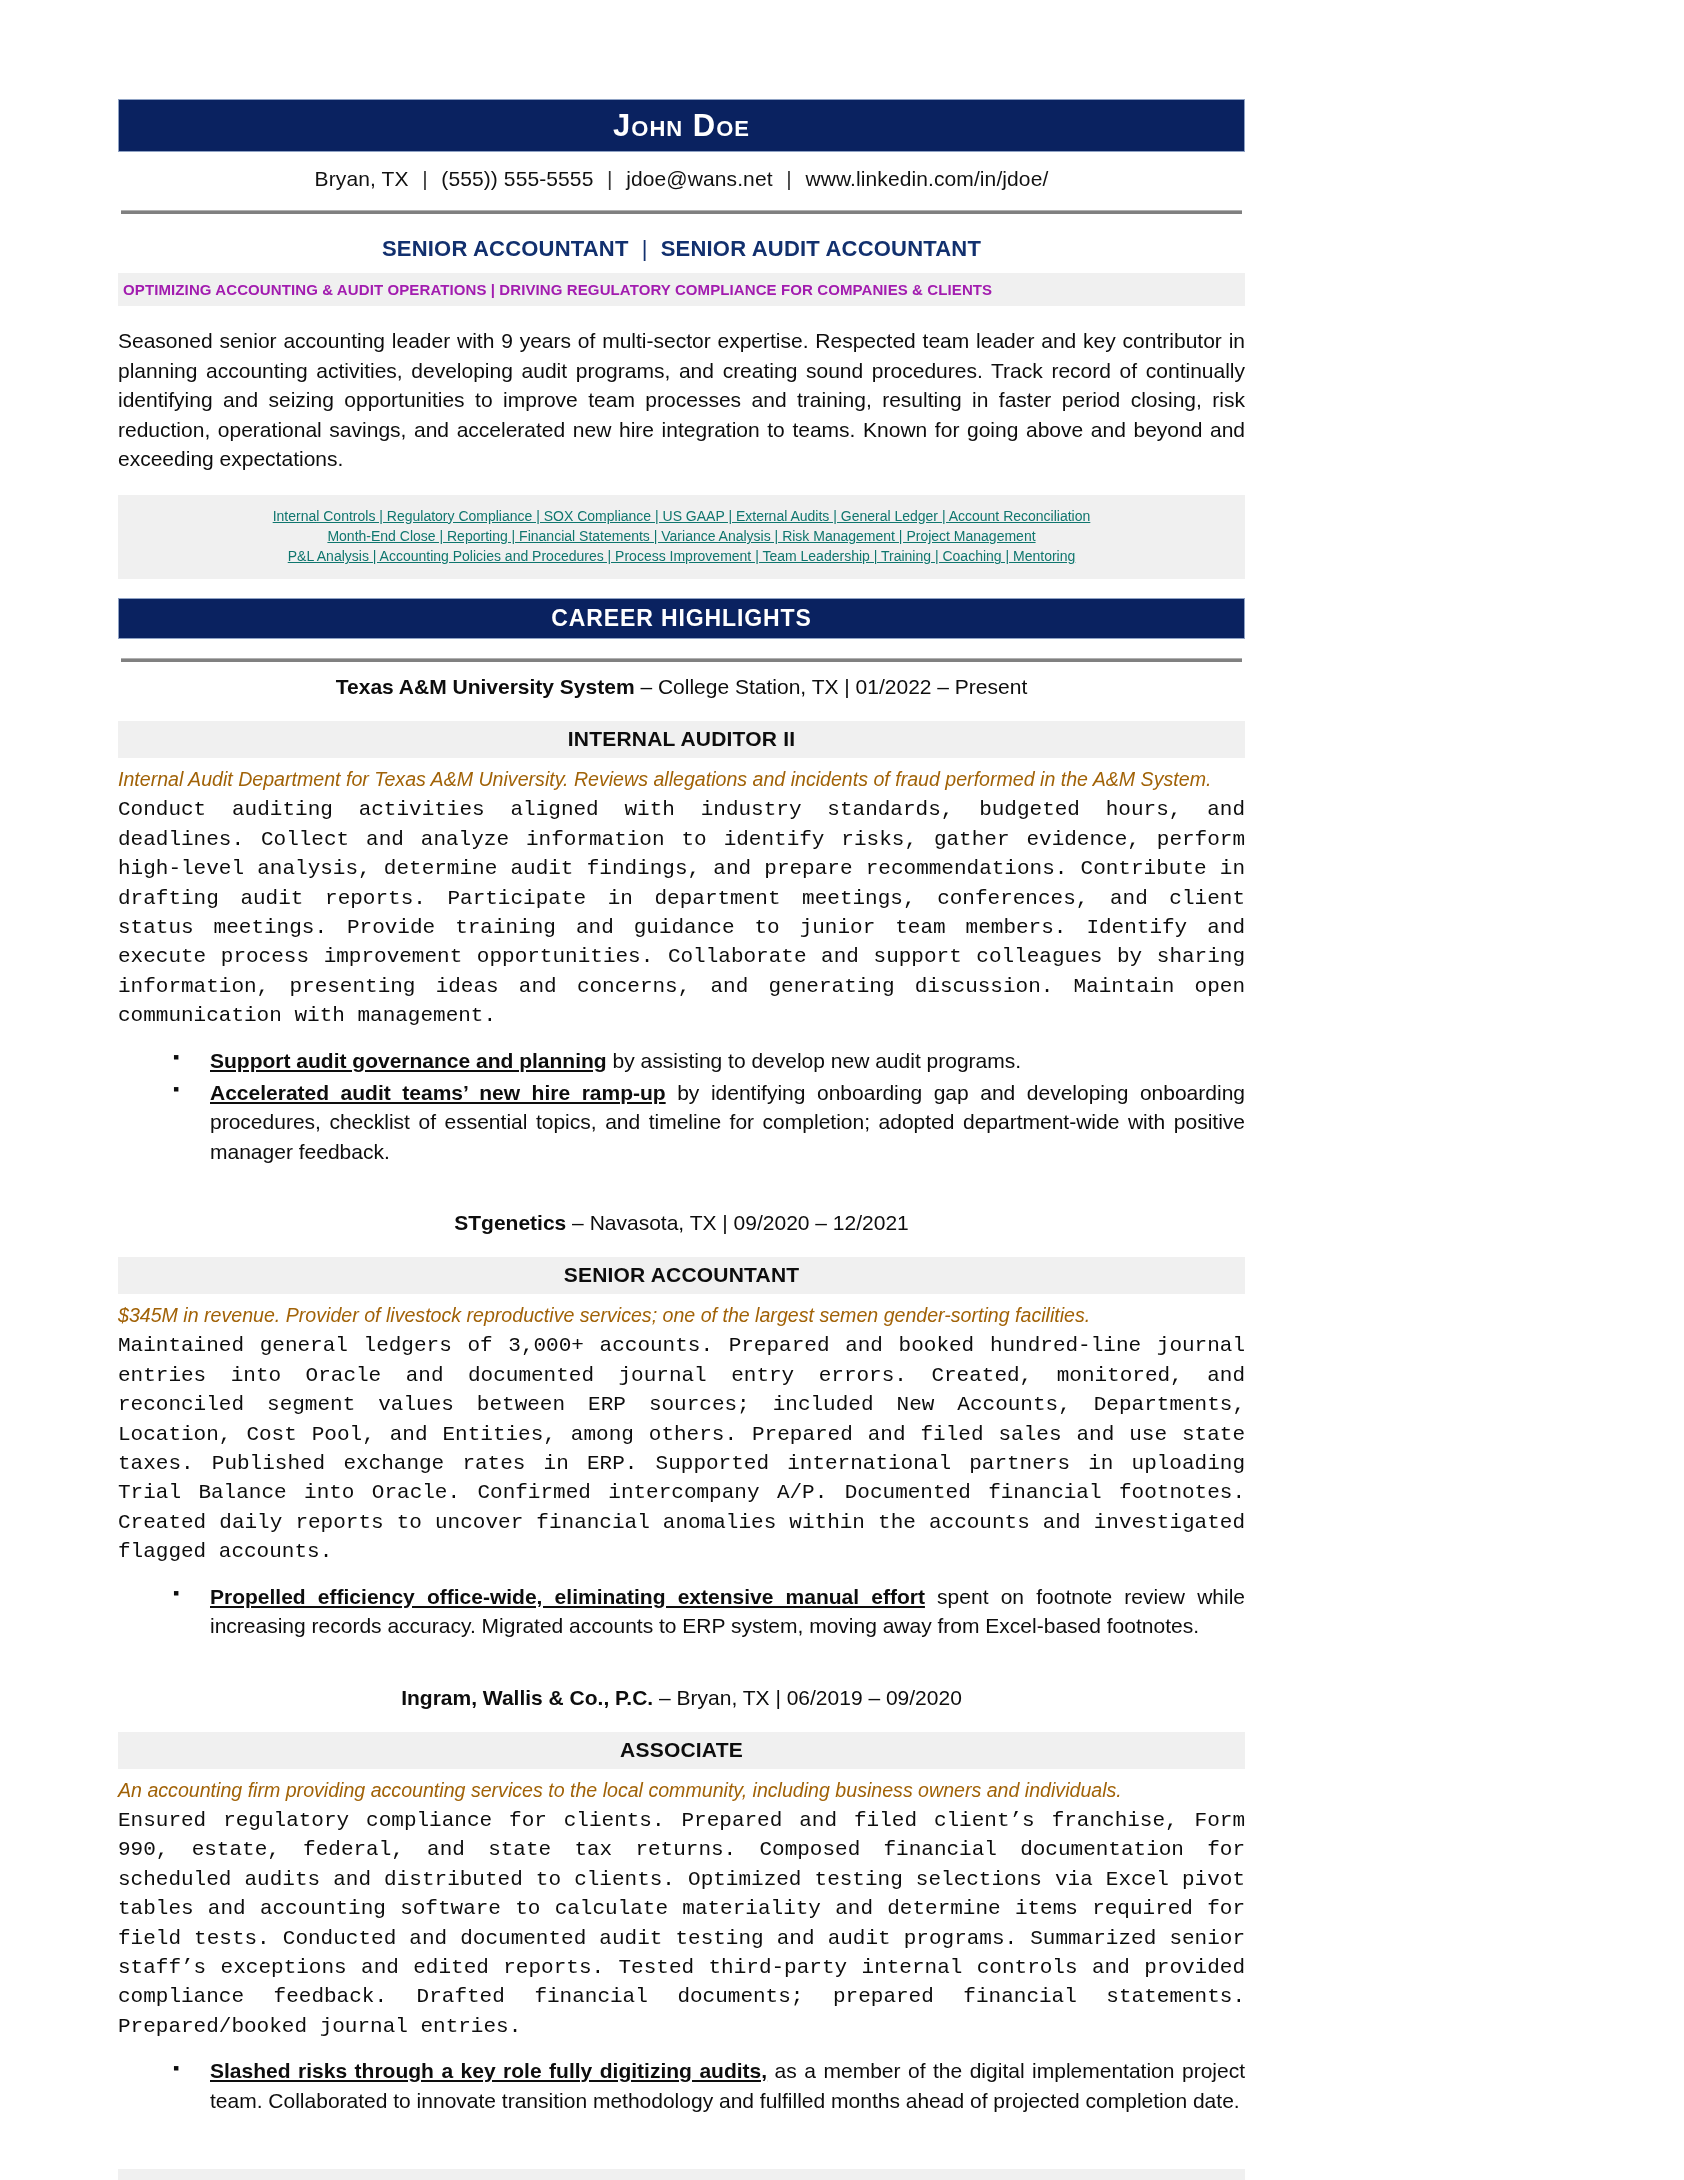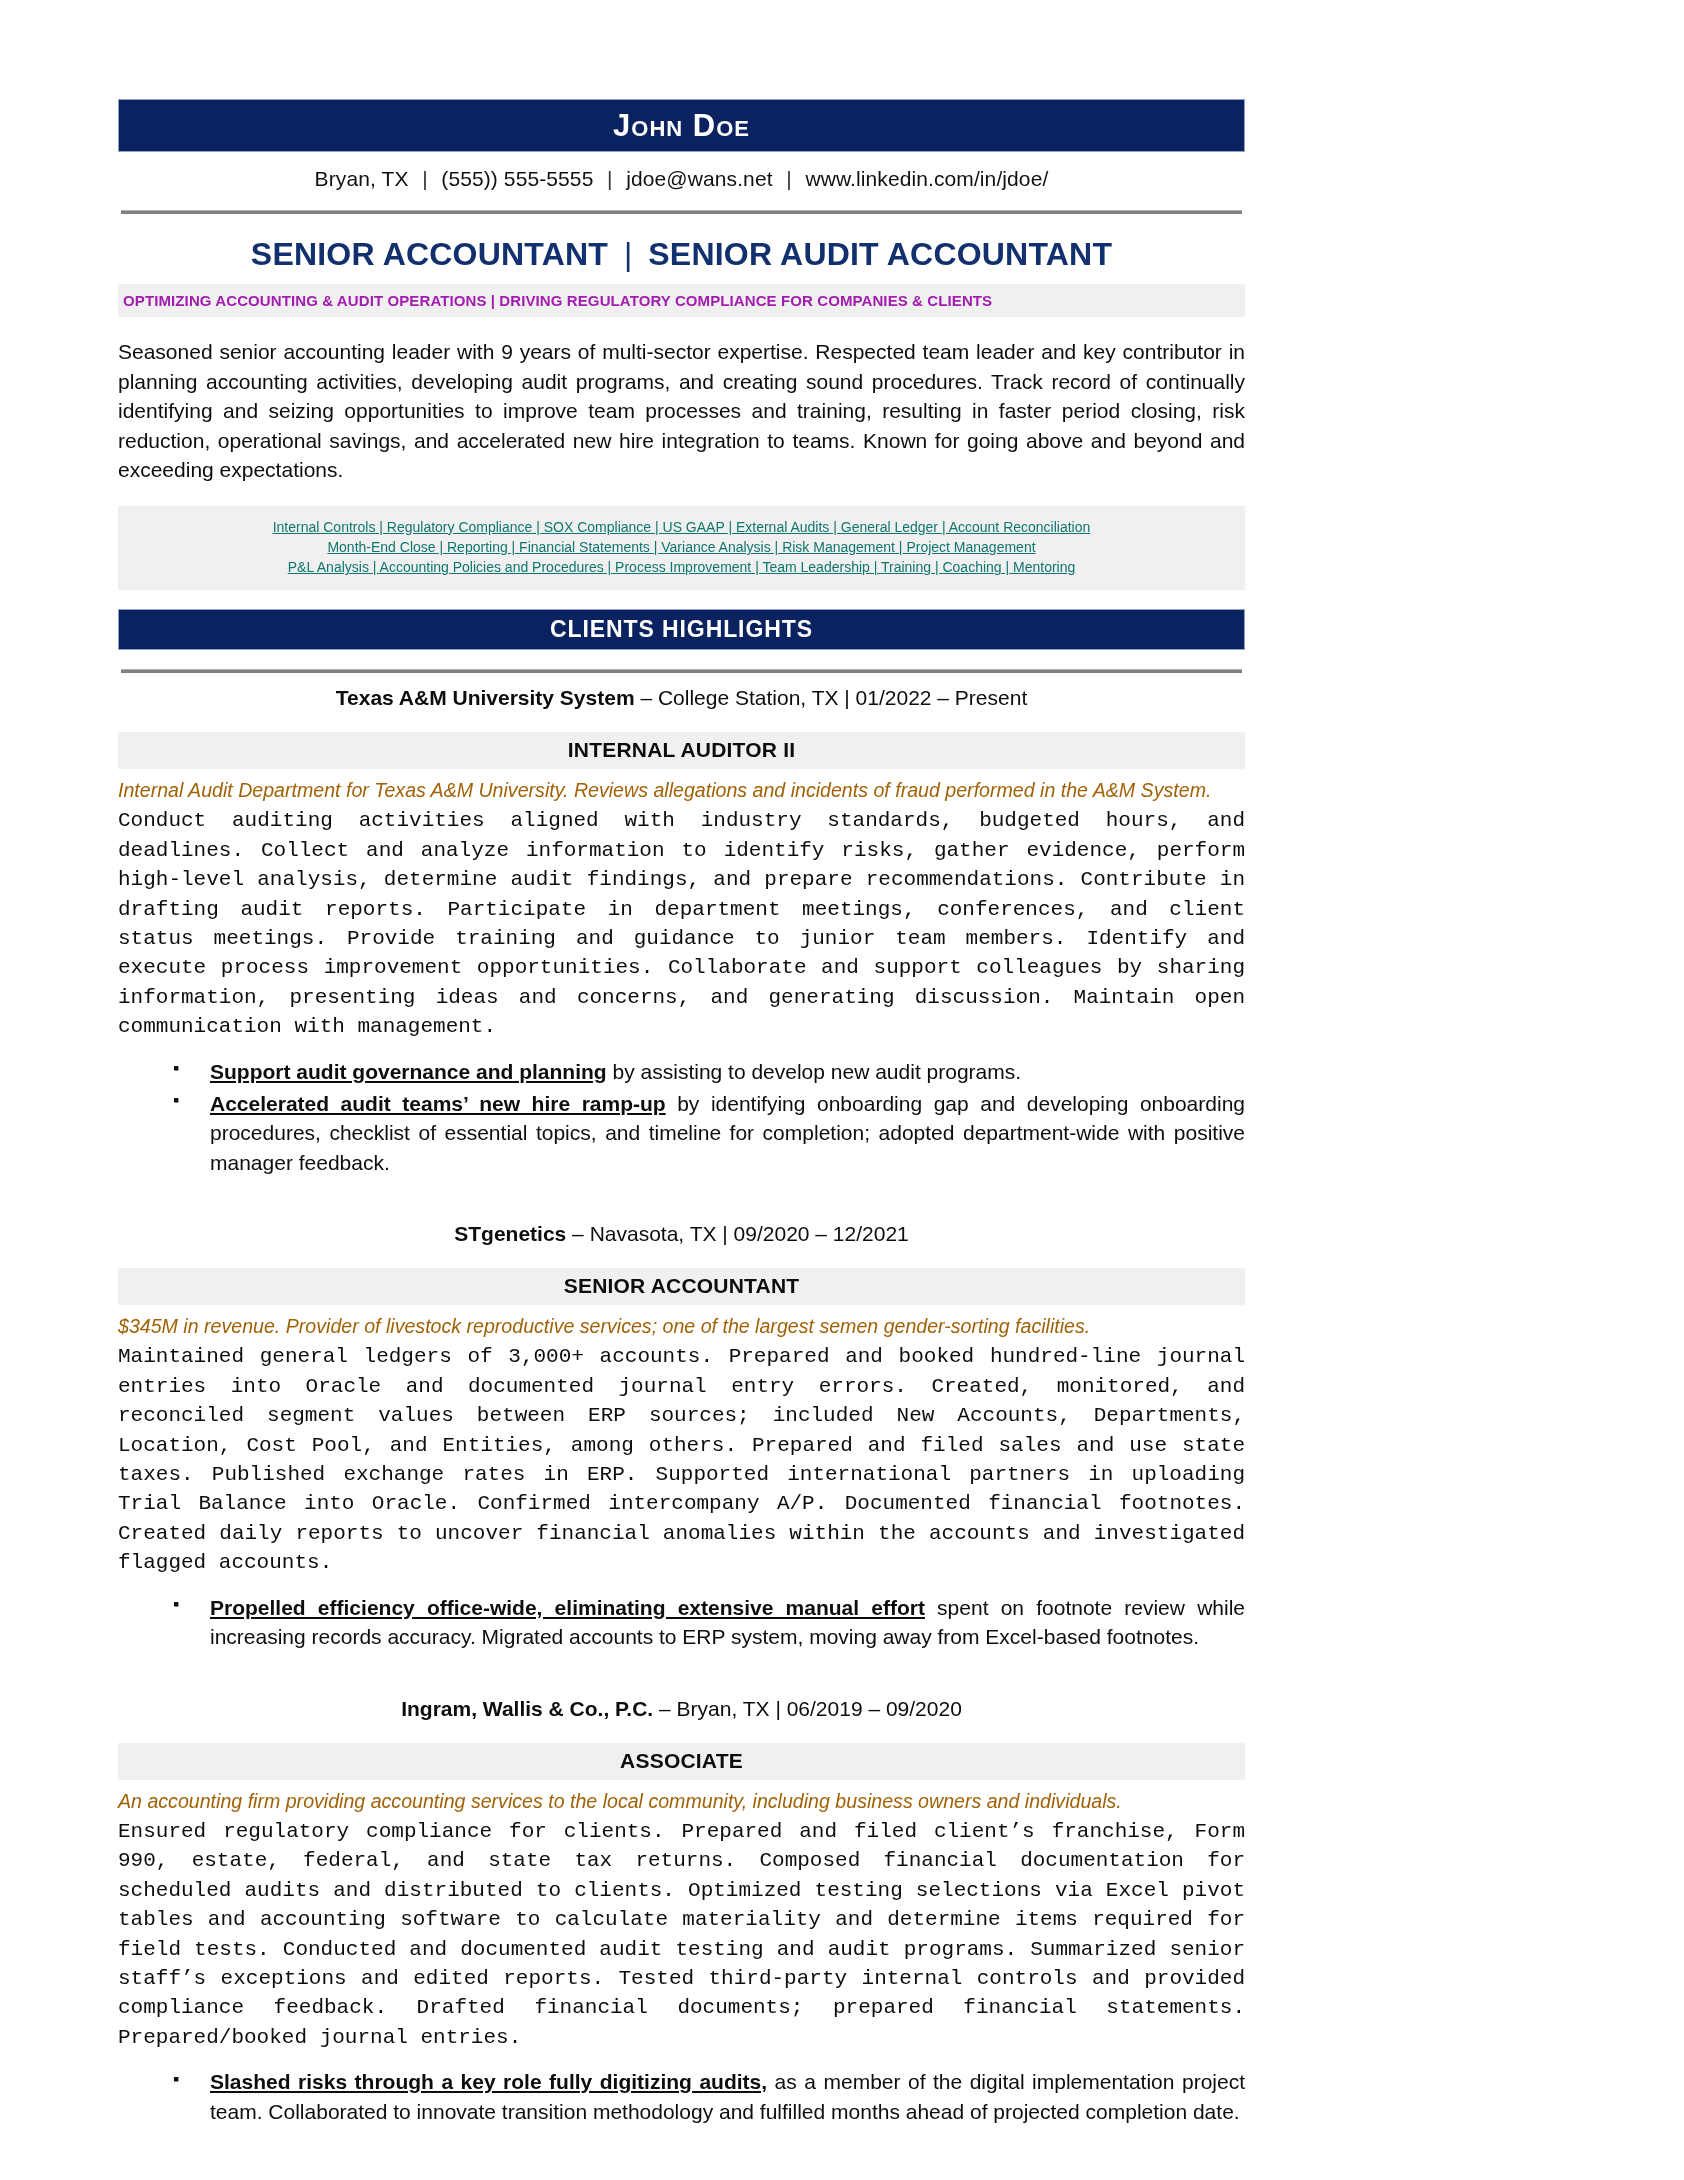"SENIOR ACCOUNTANT | SENIOR AUDIT" .target-title { font-size: 32px -> 22px }
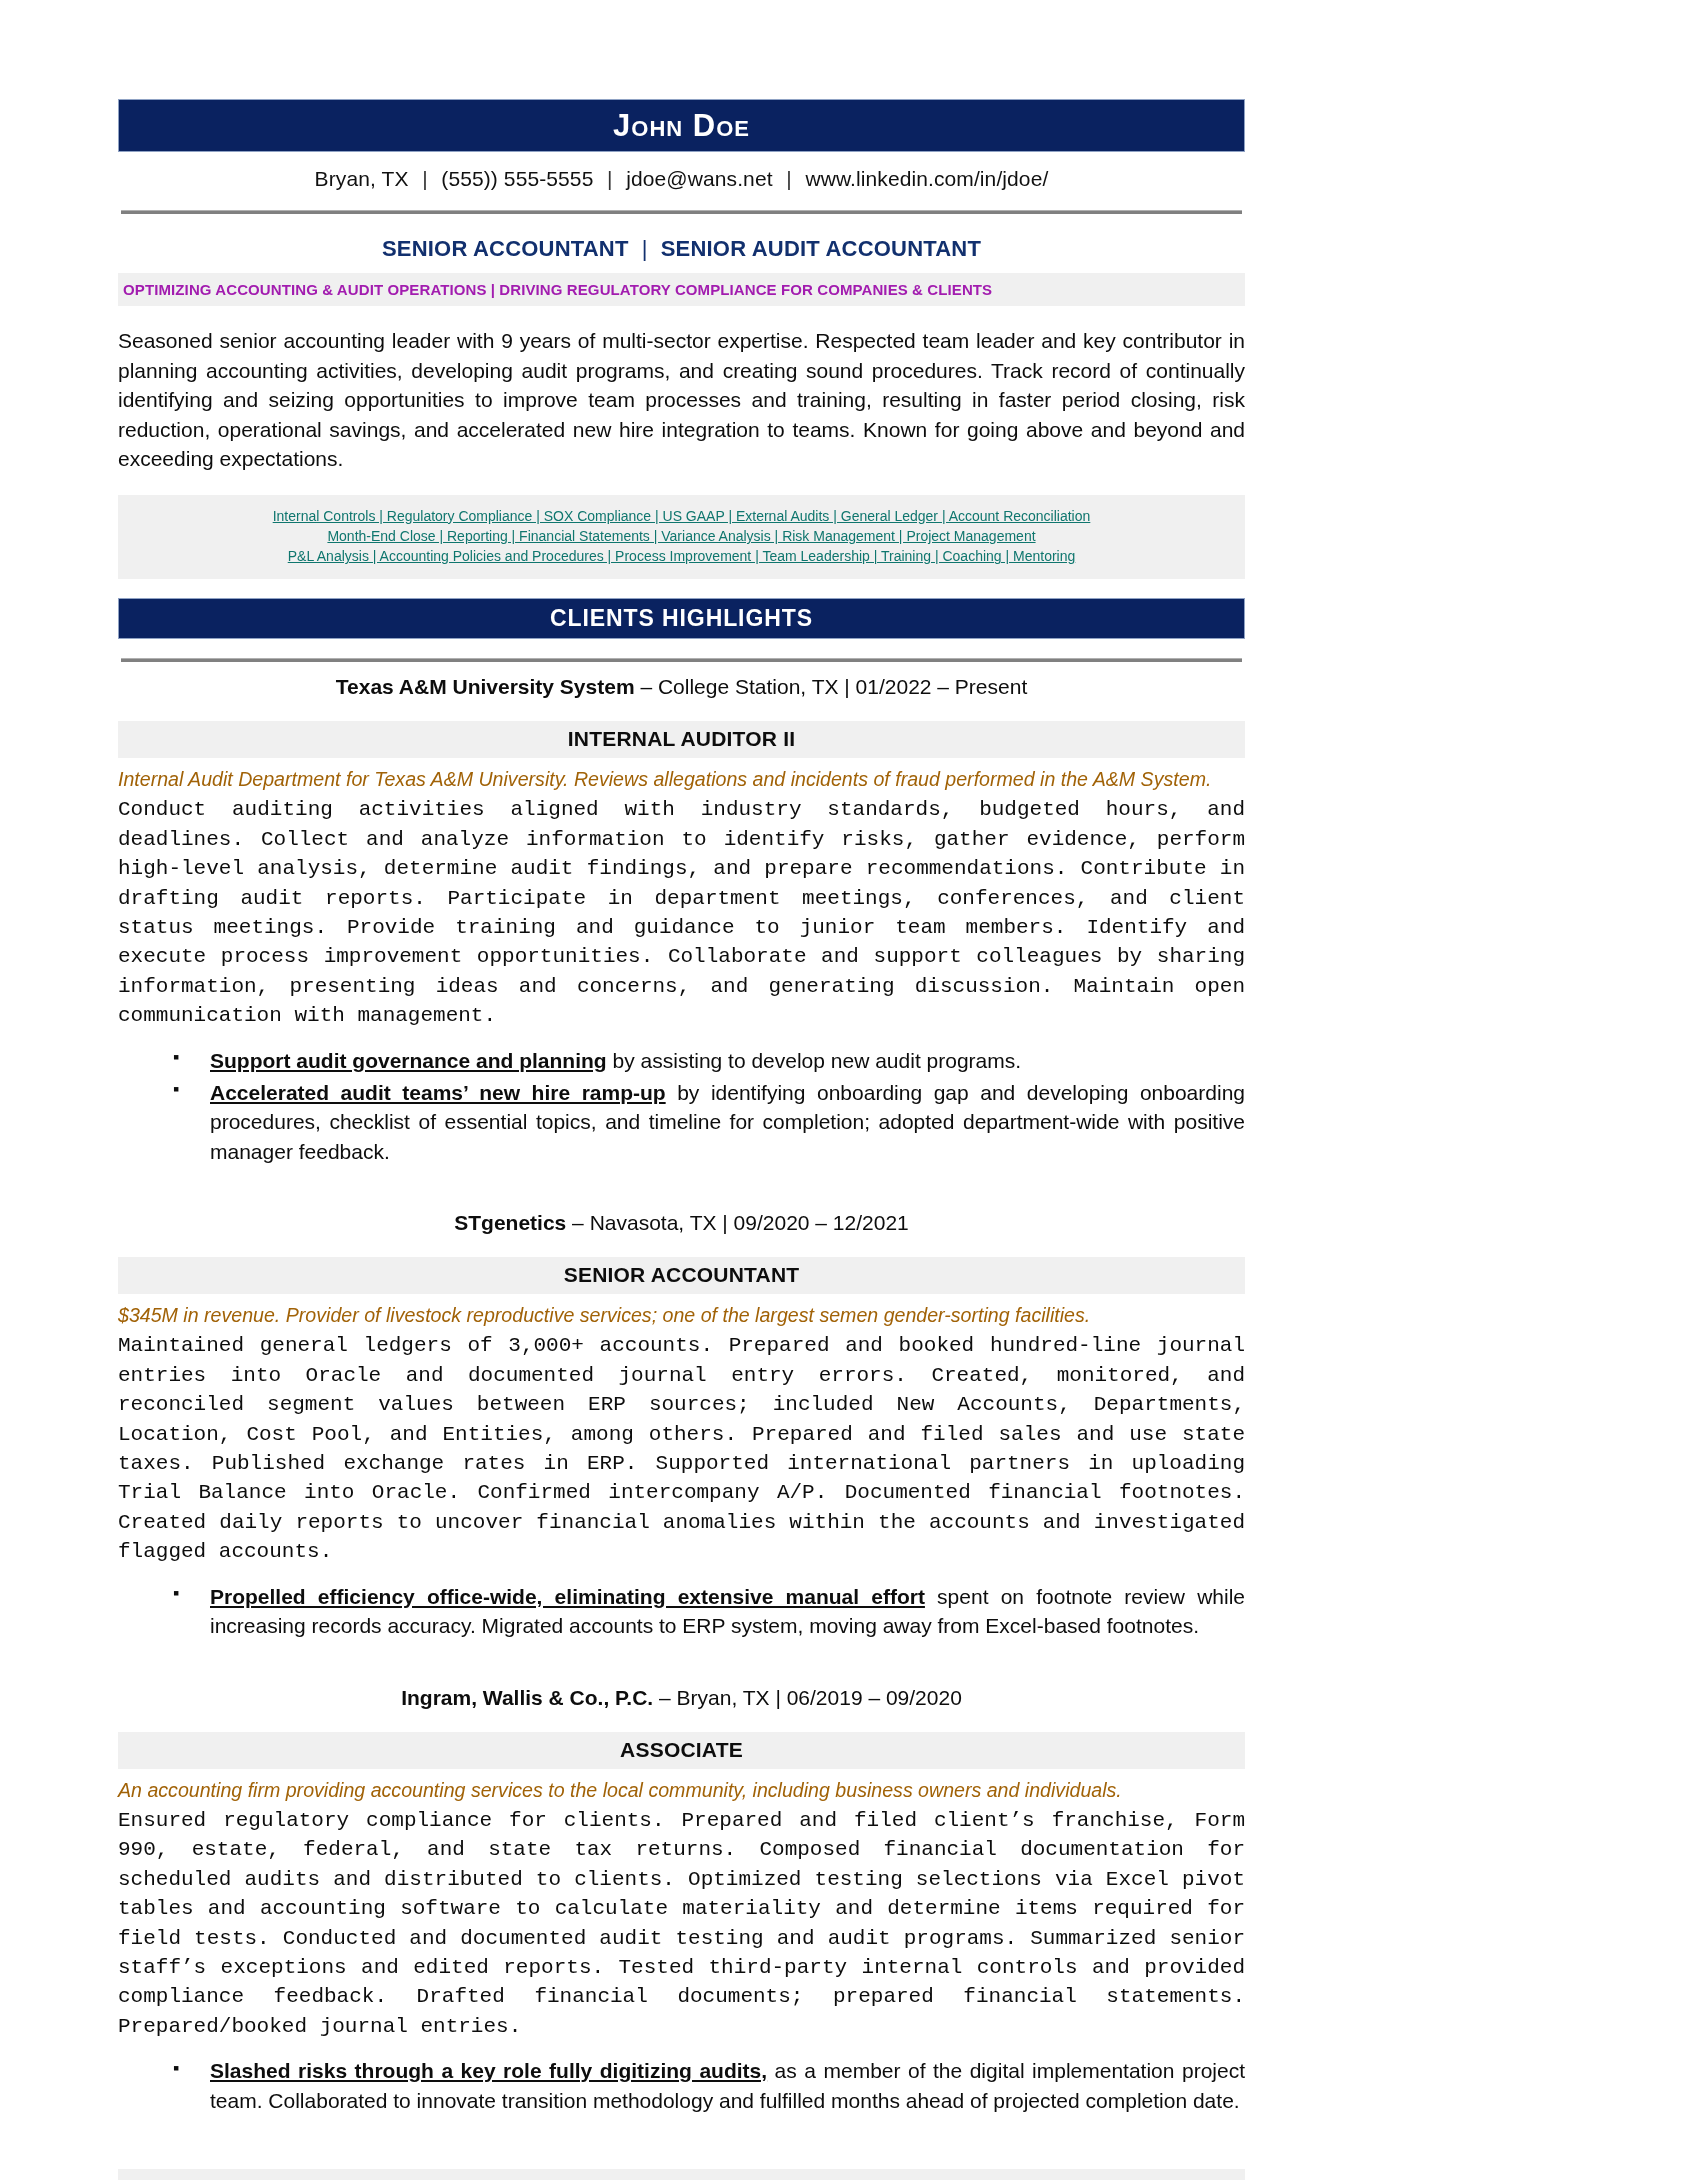"CLIENTS HIGHLIGHTS" div.section-banner-text { text: CLIENTS -> CAREER }
